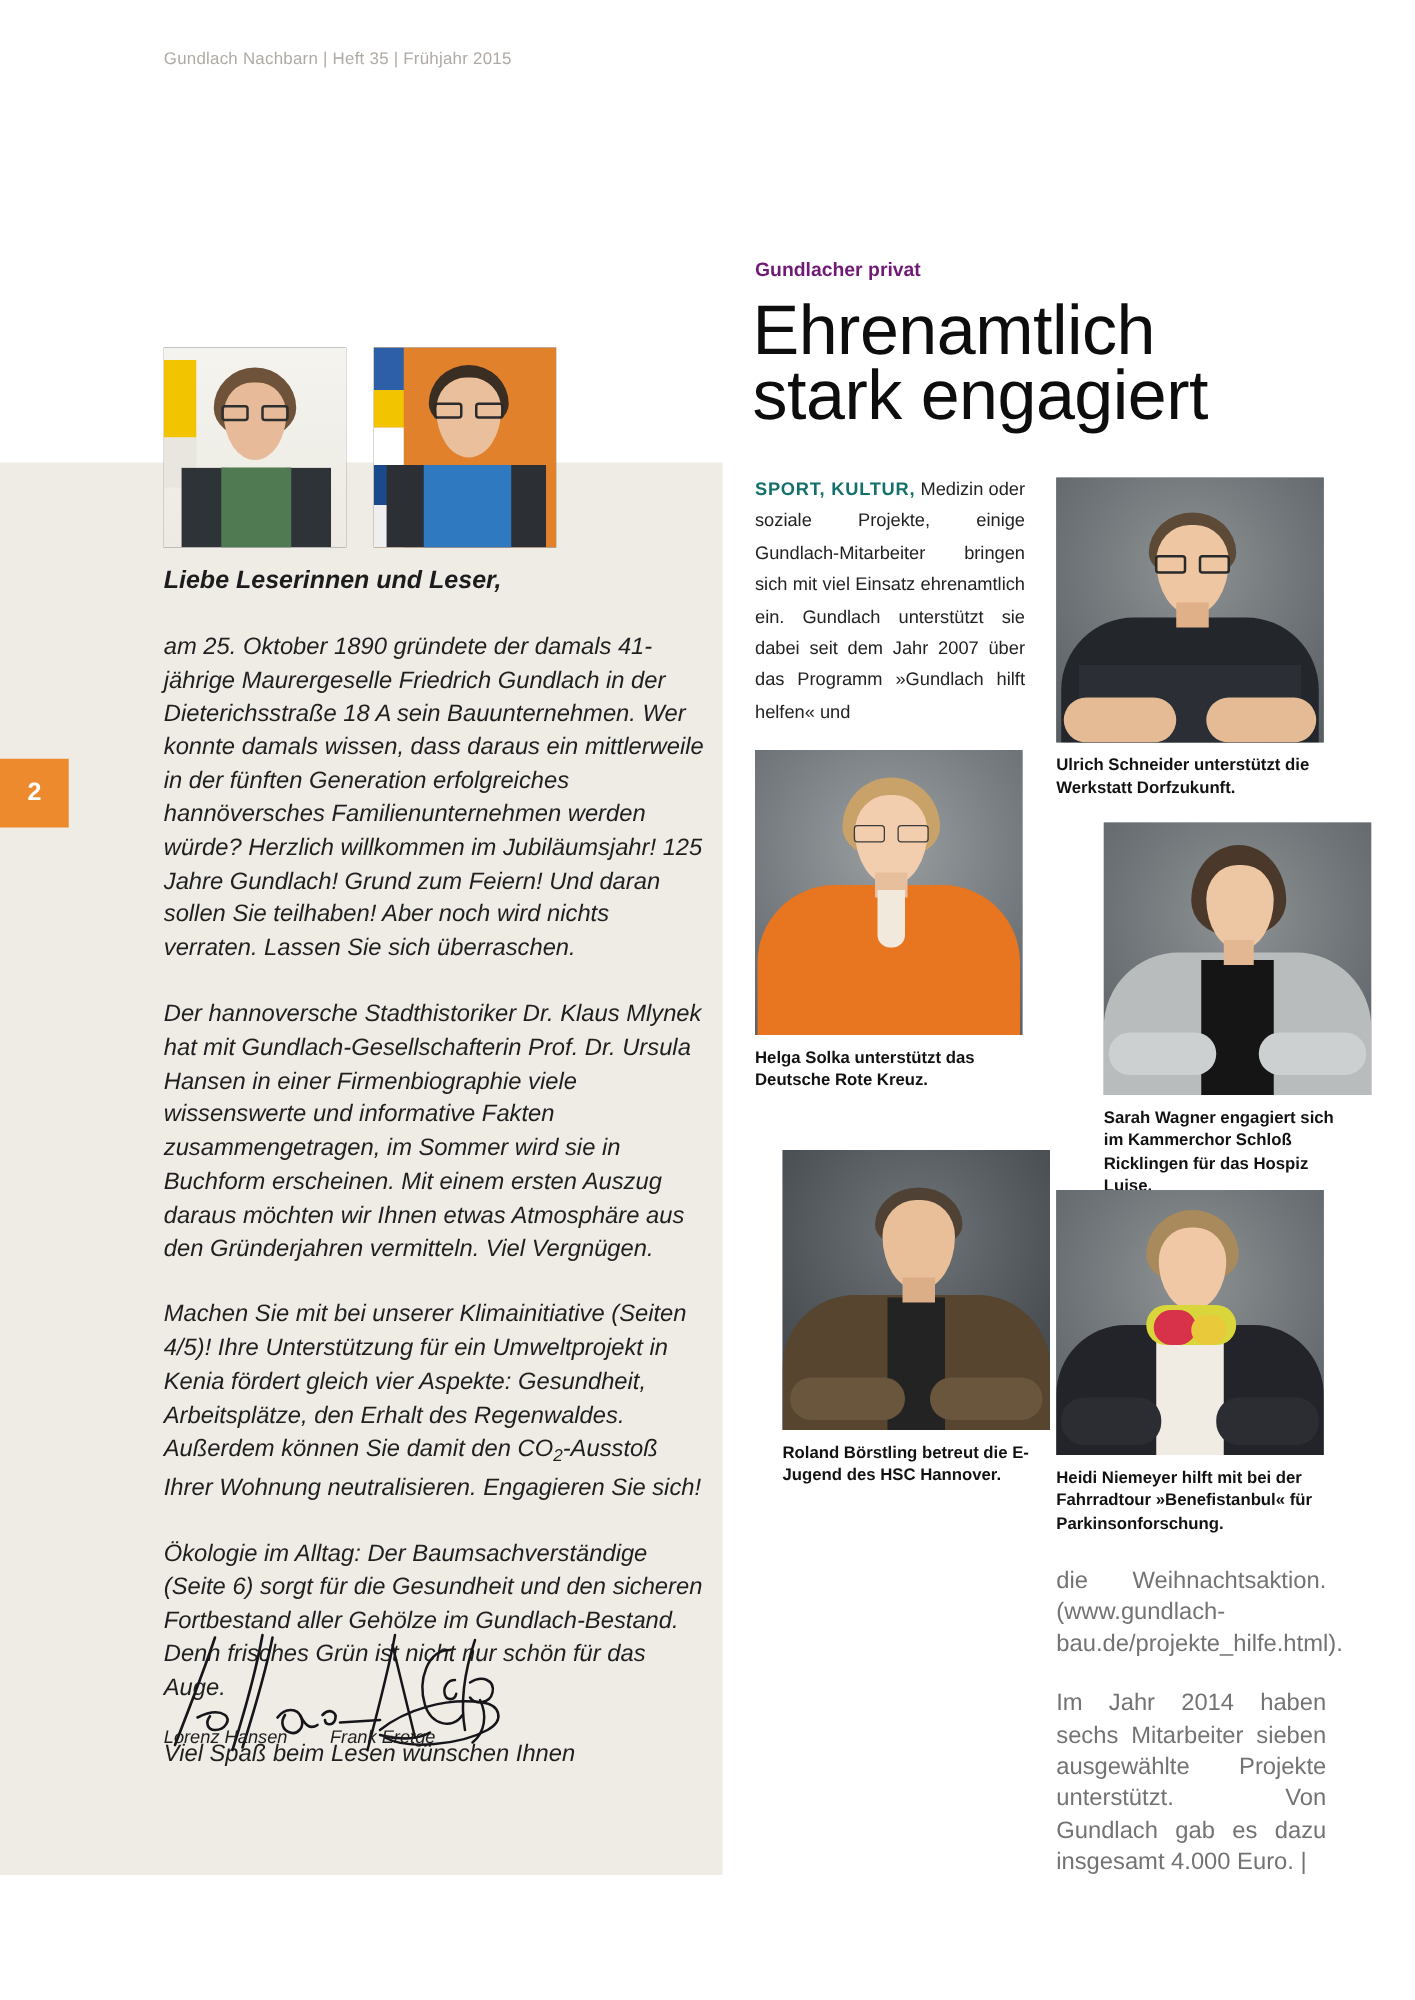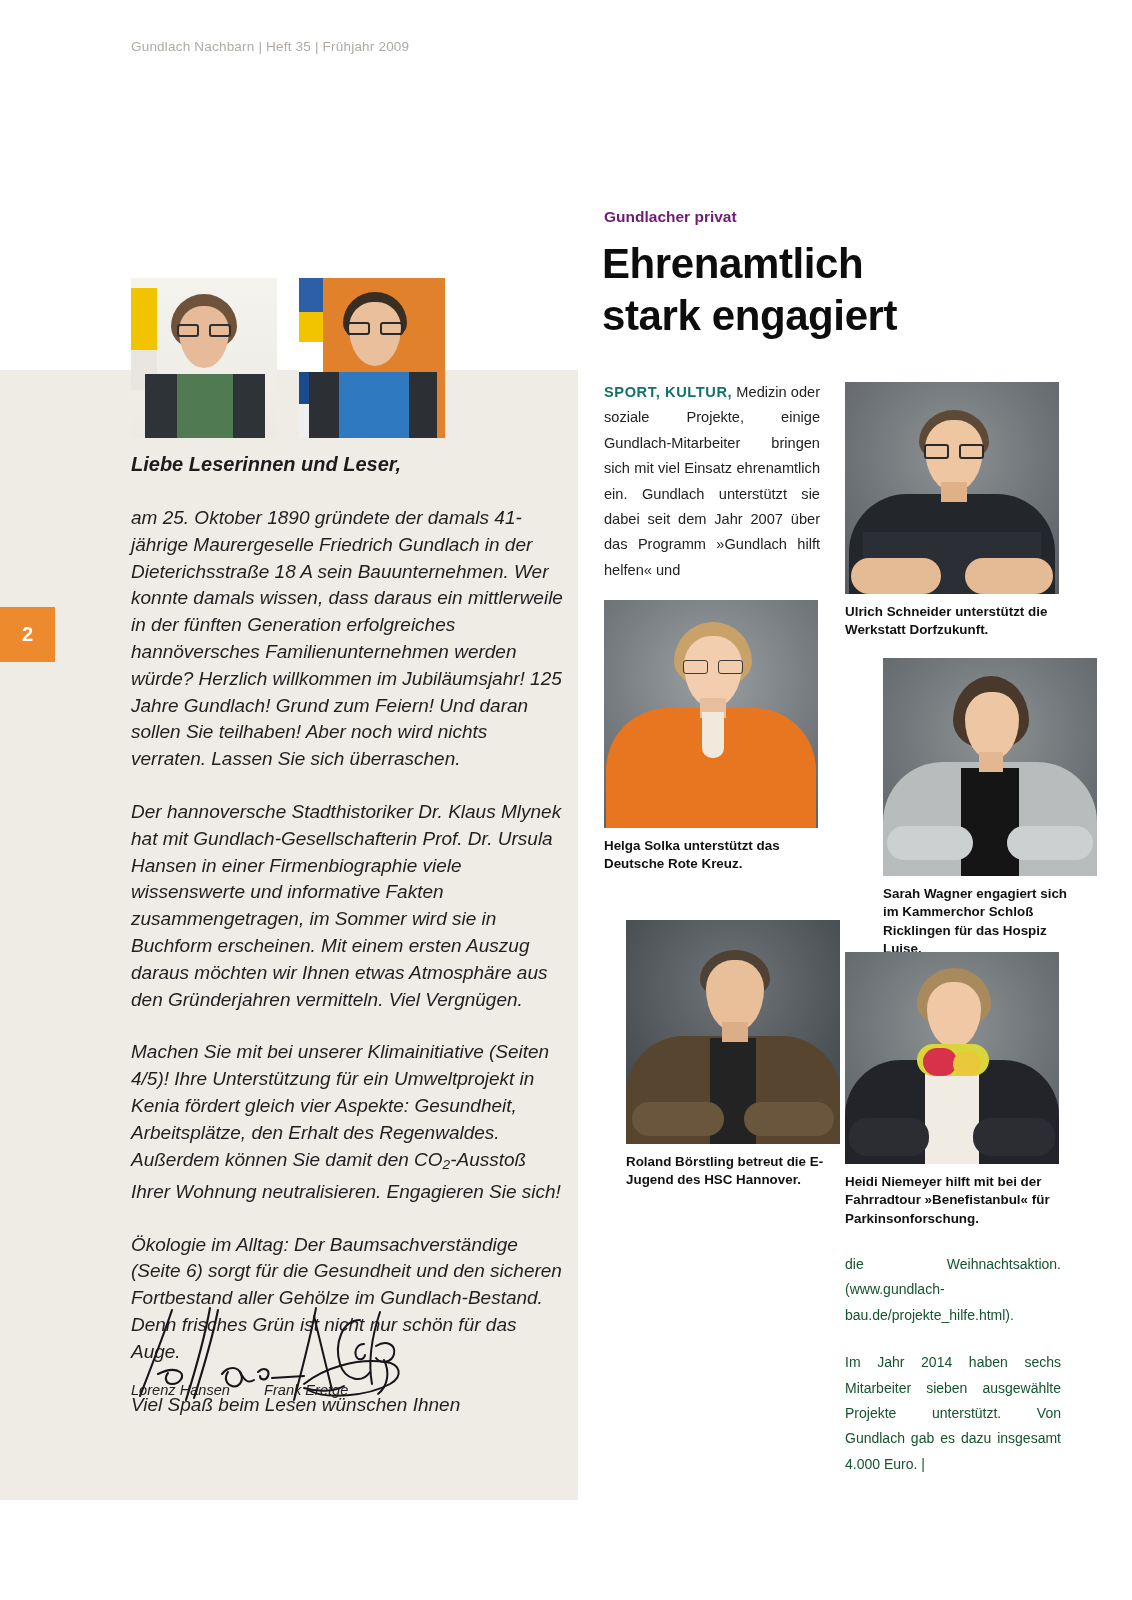"Gundlach Nachbarn | Heft 35" div.runhead { text: 2009 -> 2015 }
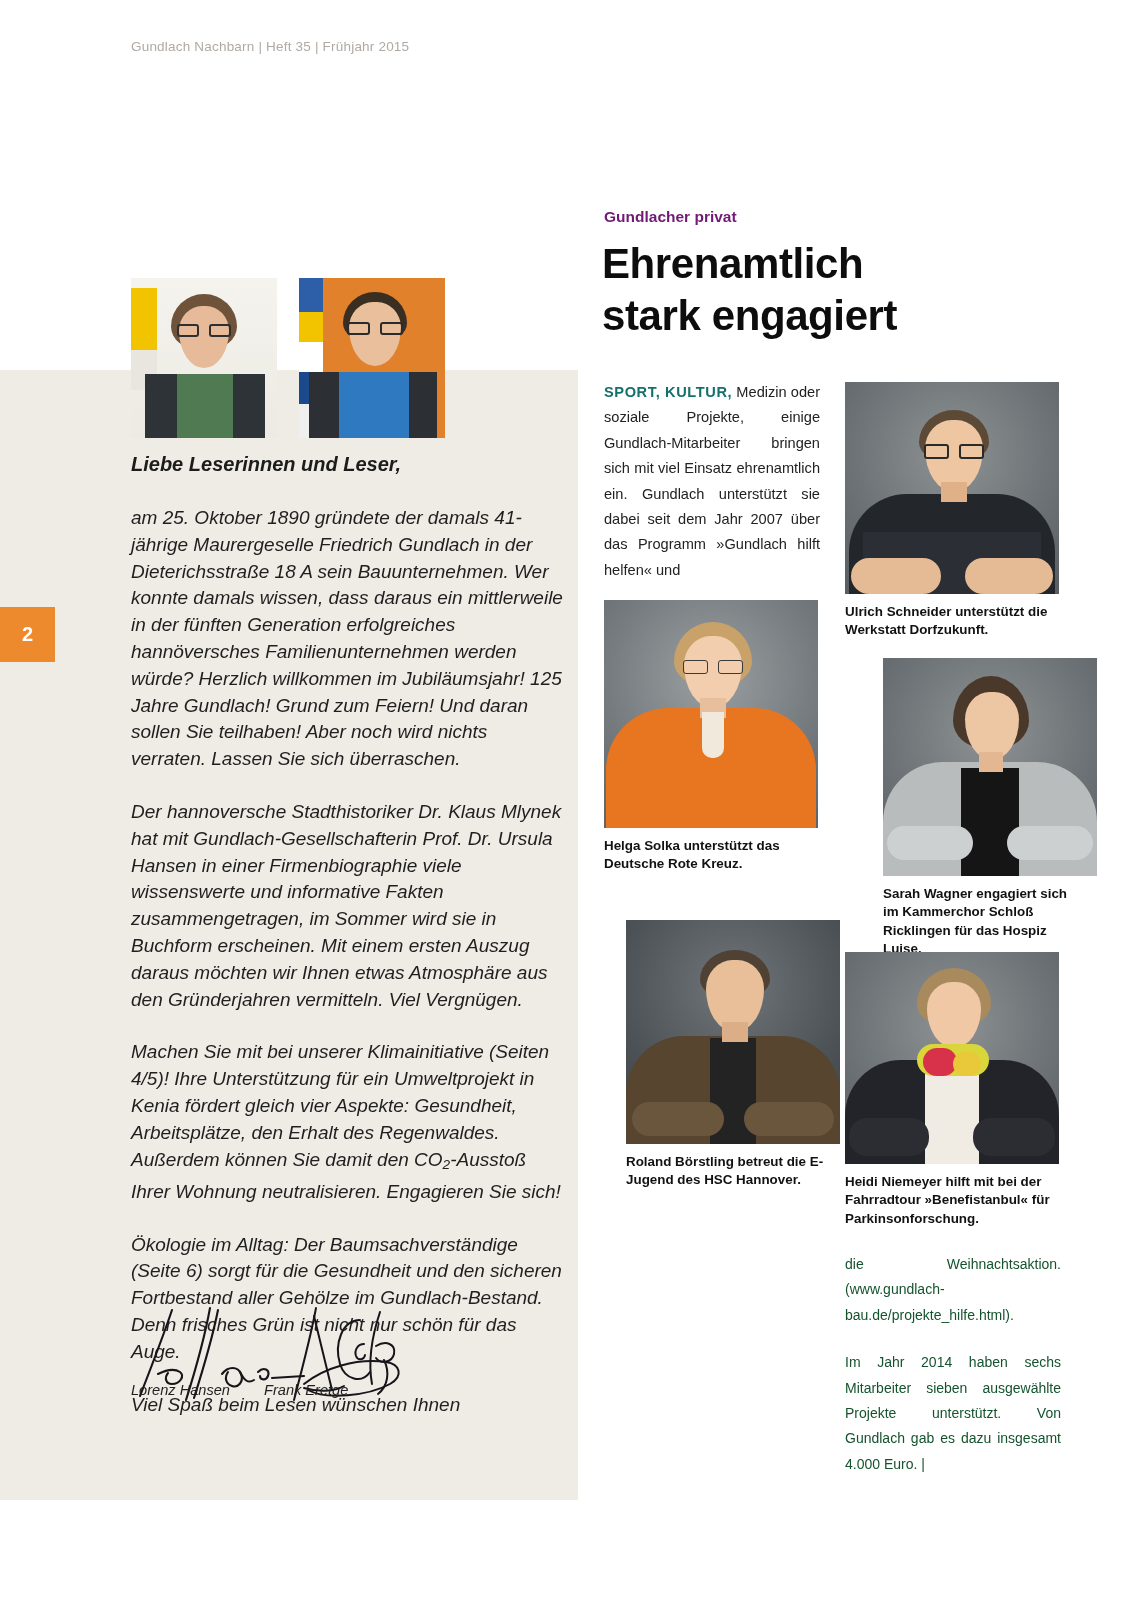"Ehrenamtlich" .headline { font-size: 42px -> 56px; font-weight: 700 -> 400 }
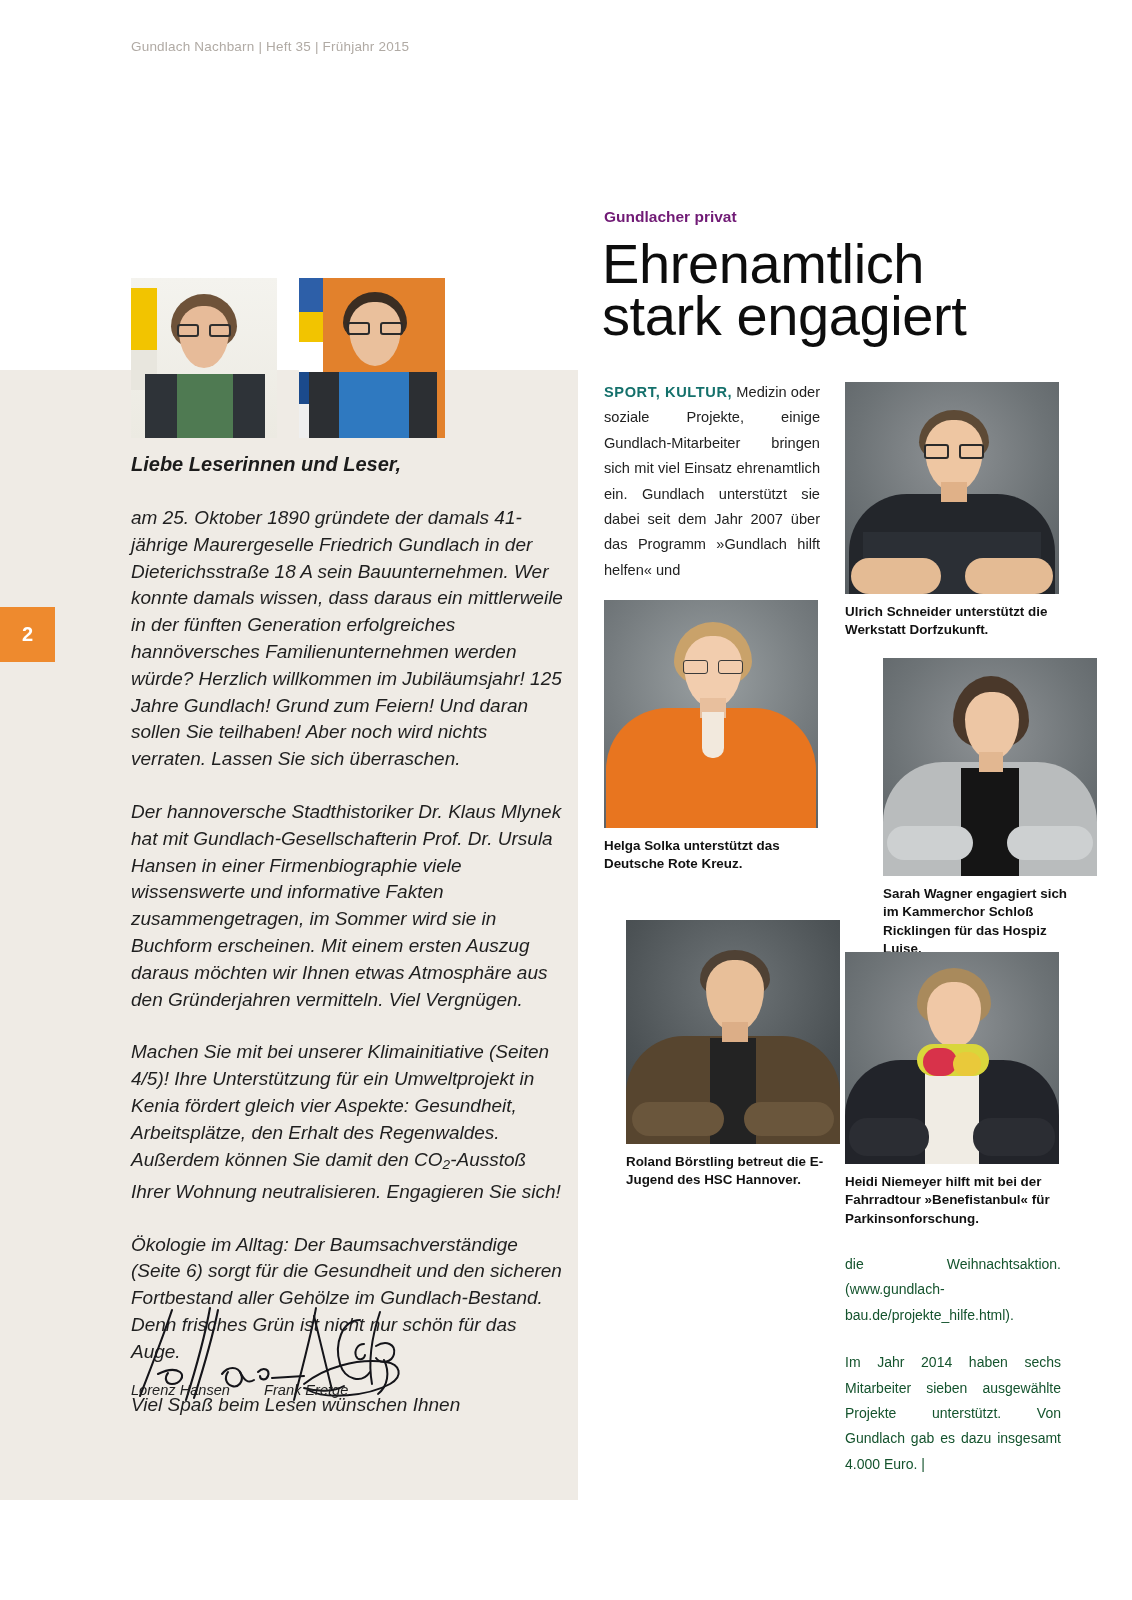"die Weihnachtsaktion." .col-right-text { color: #14532d -> #737373; font-size: 14px -> 19px }
